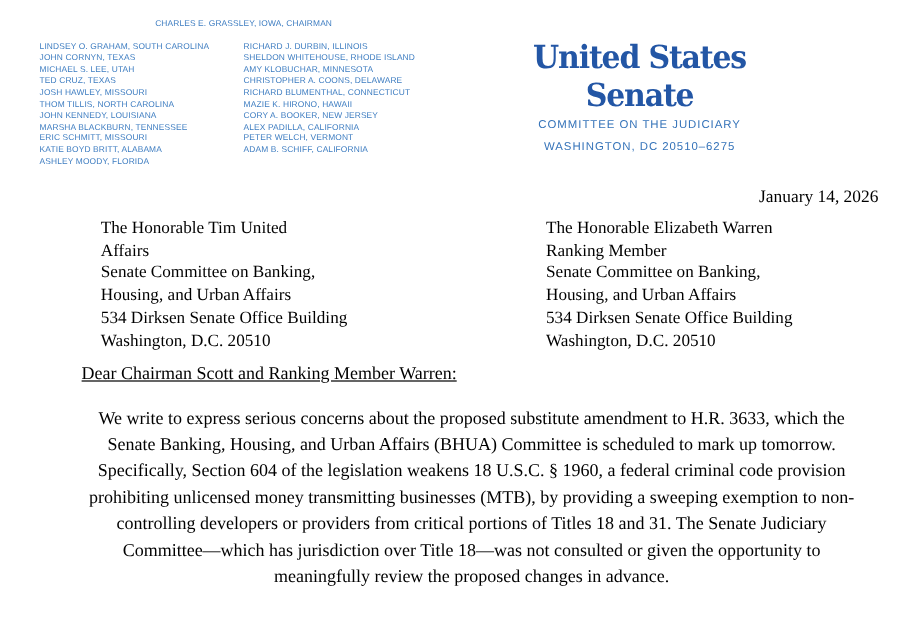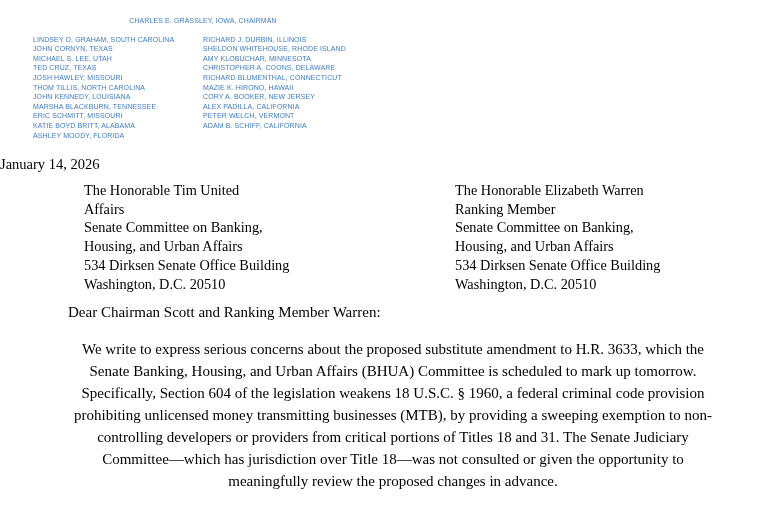"United States Senate" div.wordmark-block { html: none -> <div> <div>United States Senate</div> <div>COMMITTEE ON THE JUDICIARY</div> <div>WASHINGTON, DC 20510–6275</div> </div> }
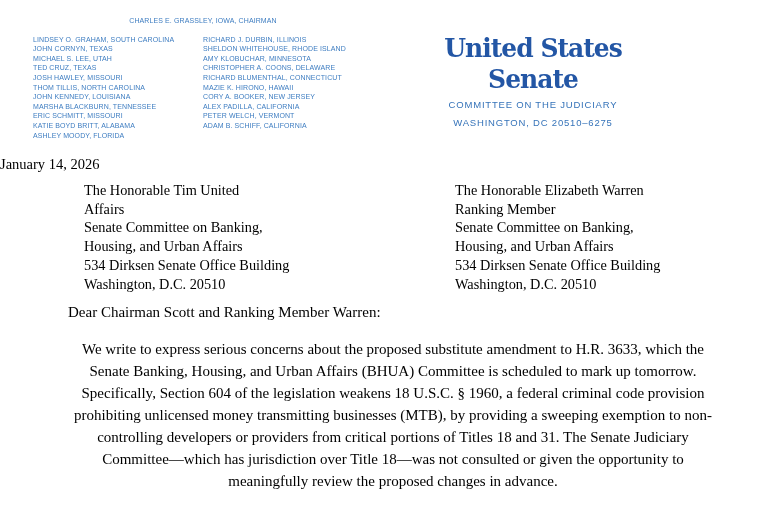"January 14, 2026" .date-line { text-align: left -> right }
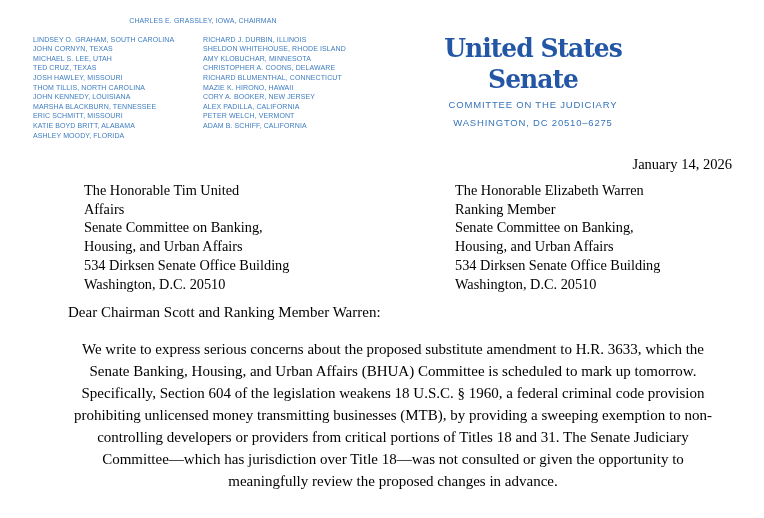"Dear Chairman Scott and Ranking" .salutation { text-decoration: none -> underline }
